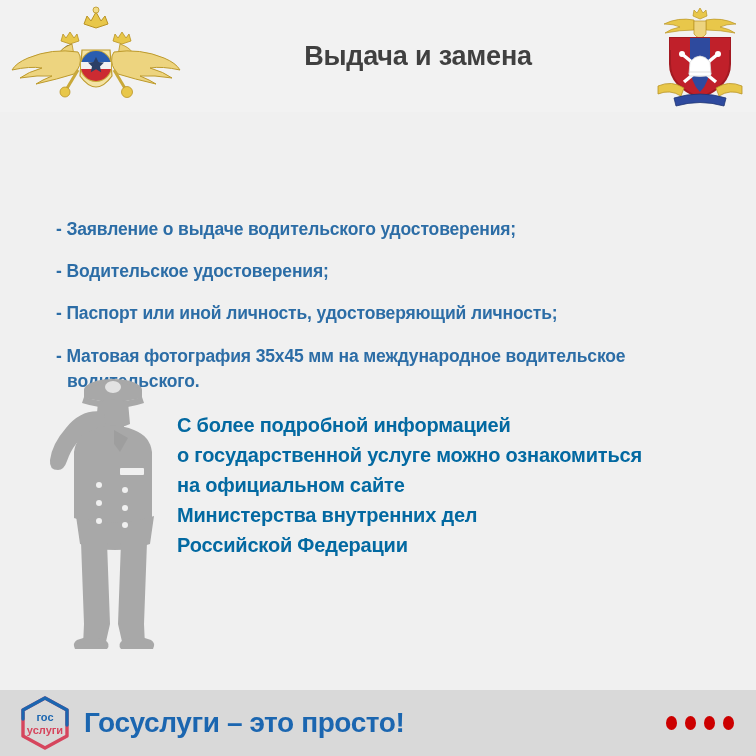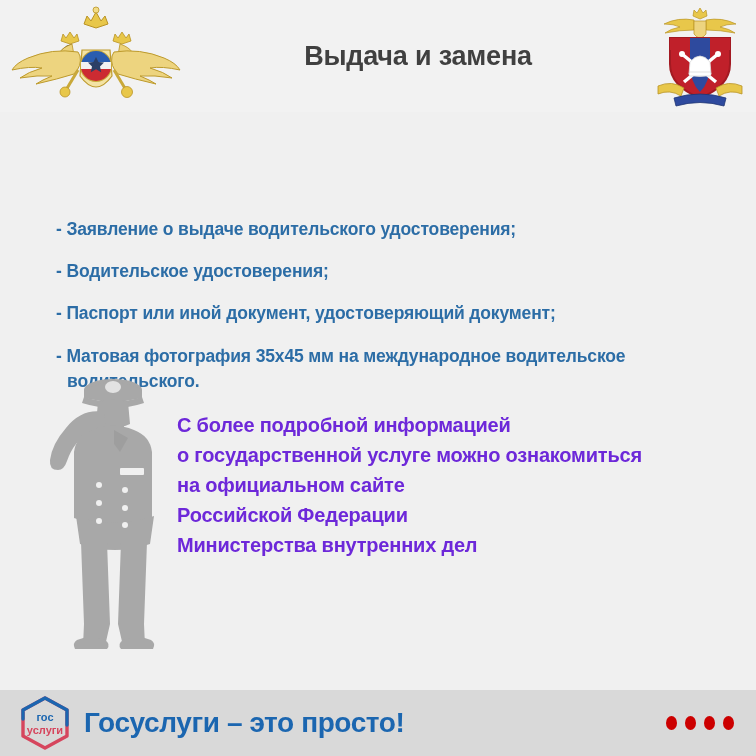"- Паспорт или иной документ," div.bullet { text: документ, удостоверяющий документ -> личность, удостоверяющий личность }
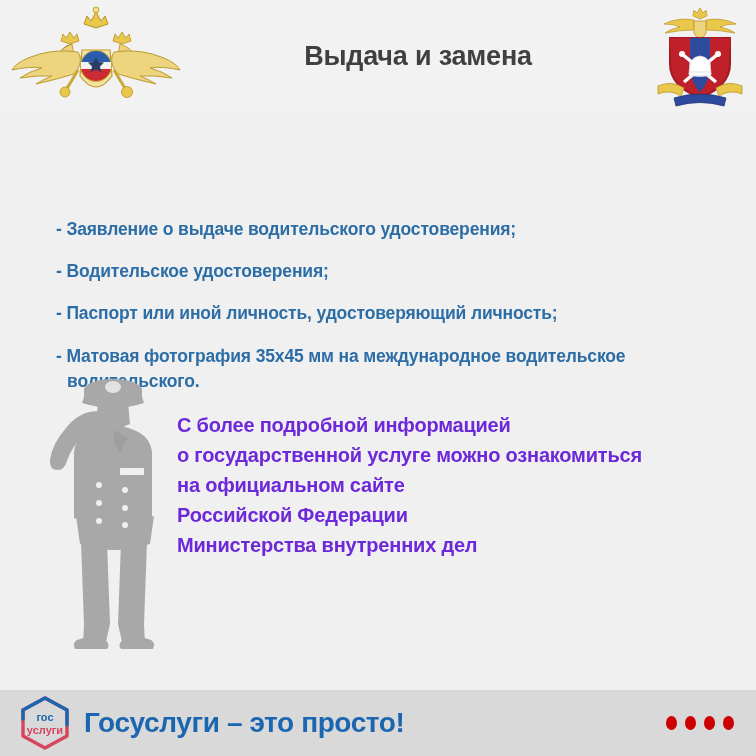"С более подробной информацией" .info-line { color: #6d28d9 -> #0369a1 }
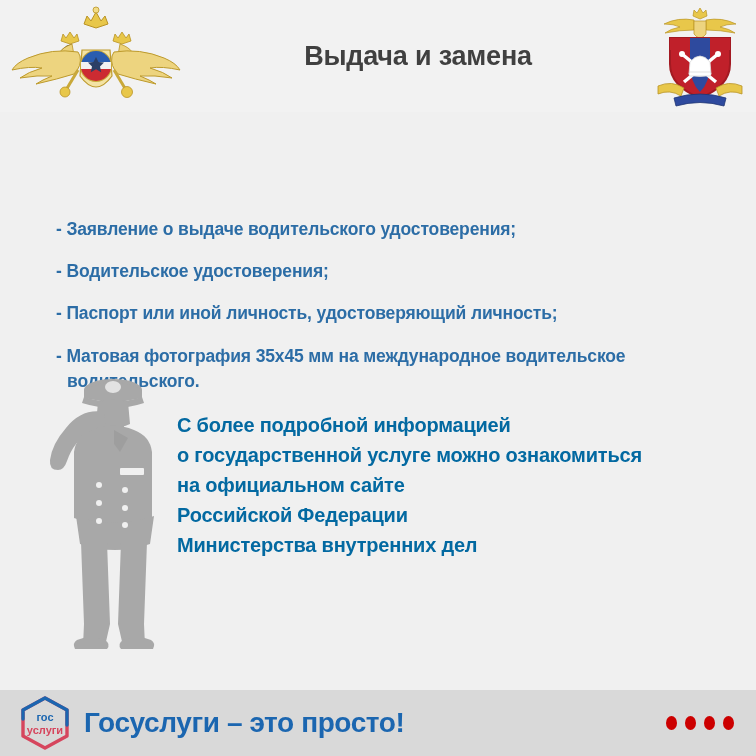"Российской Федерации" div.info-line { order: before "Министерства внутренних дел" -> after "Министерства внутренних дел" }
